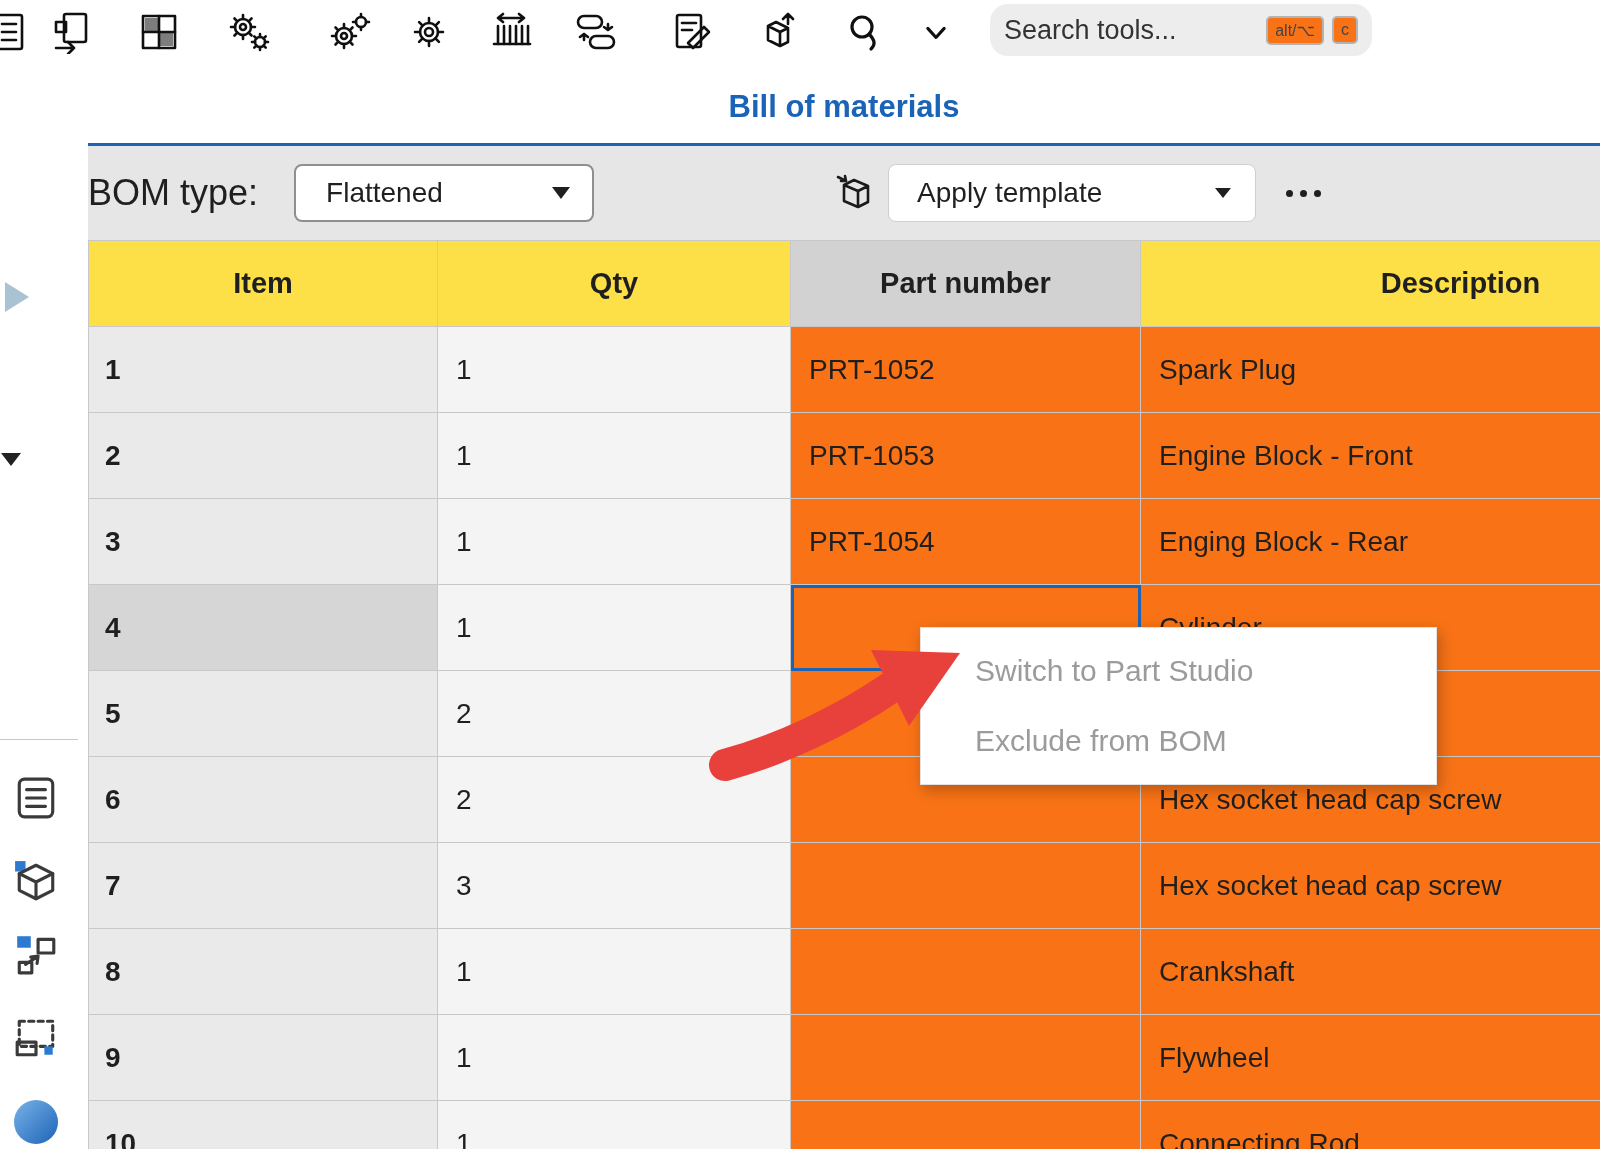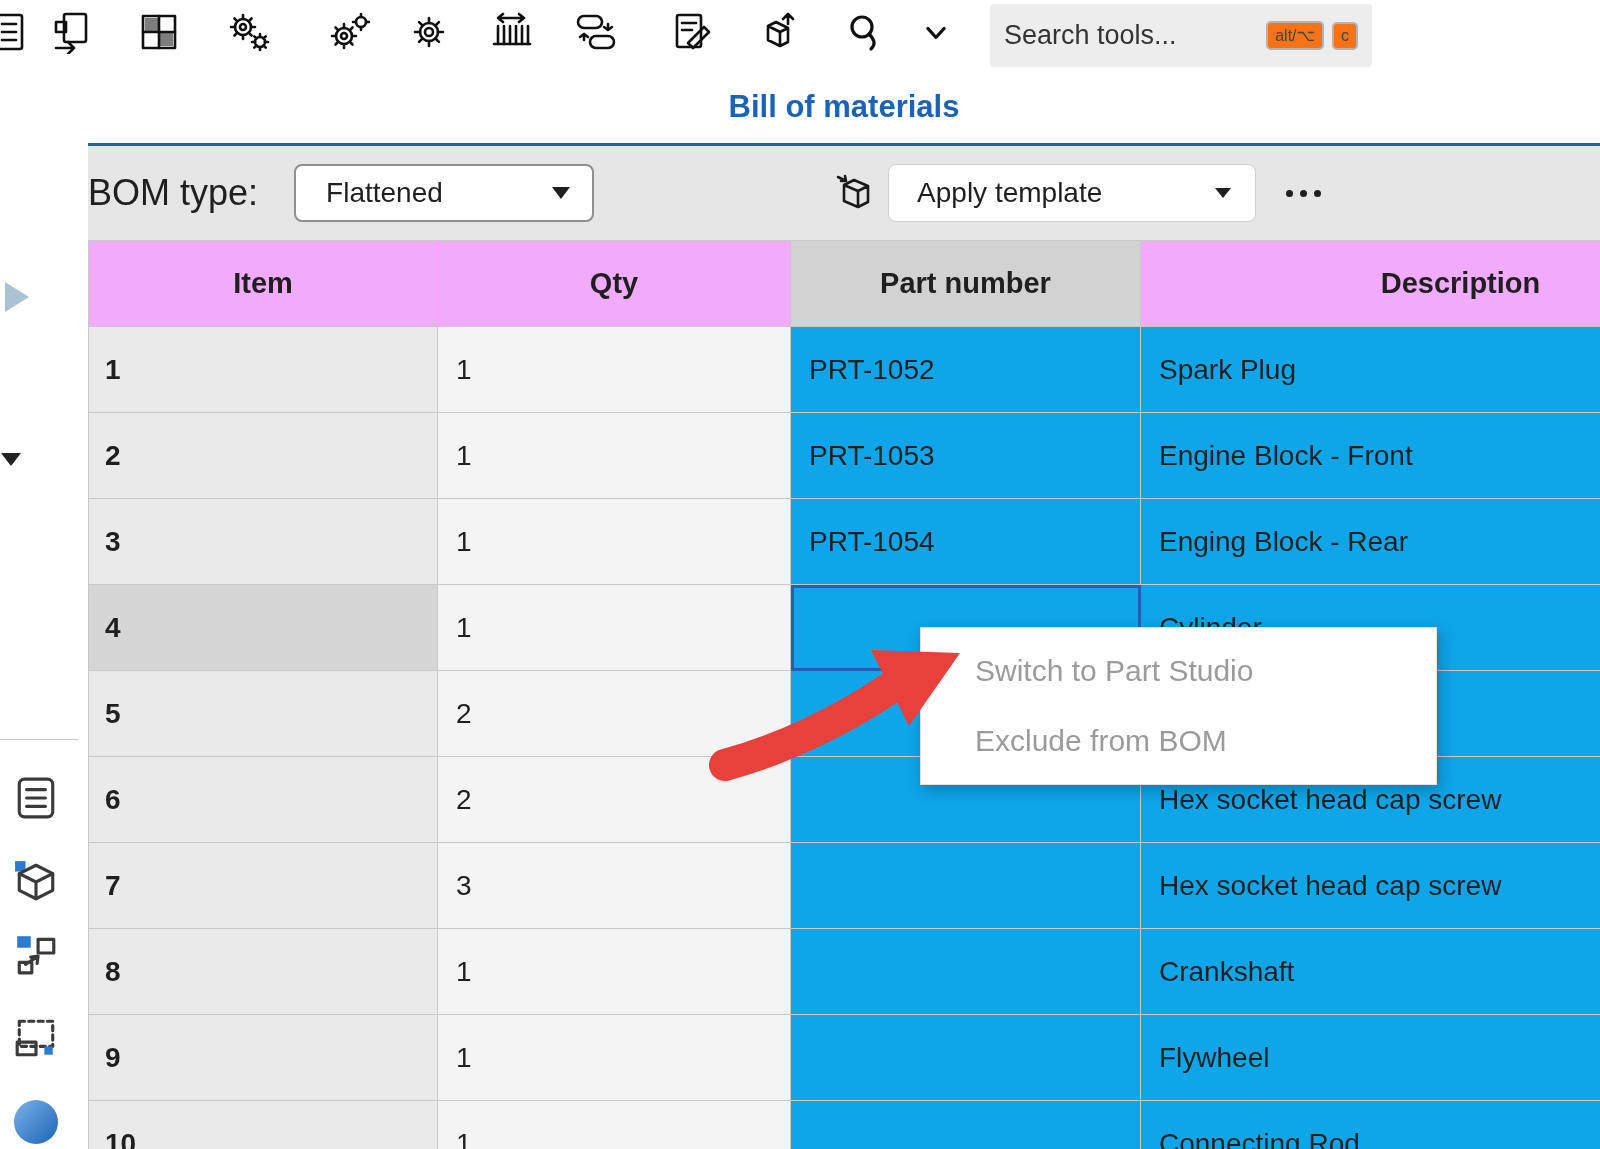"Search tools..." .search-box { border-radius: 4px -> 18px; height: 63px -> 52px }
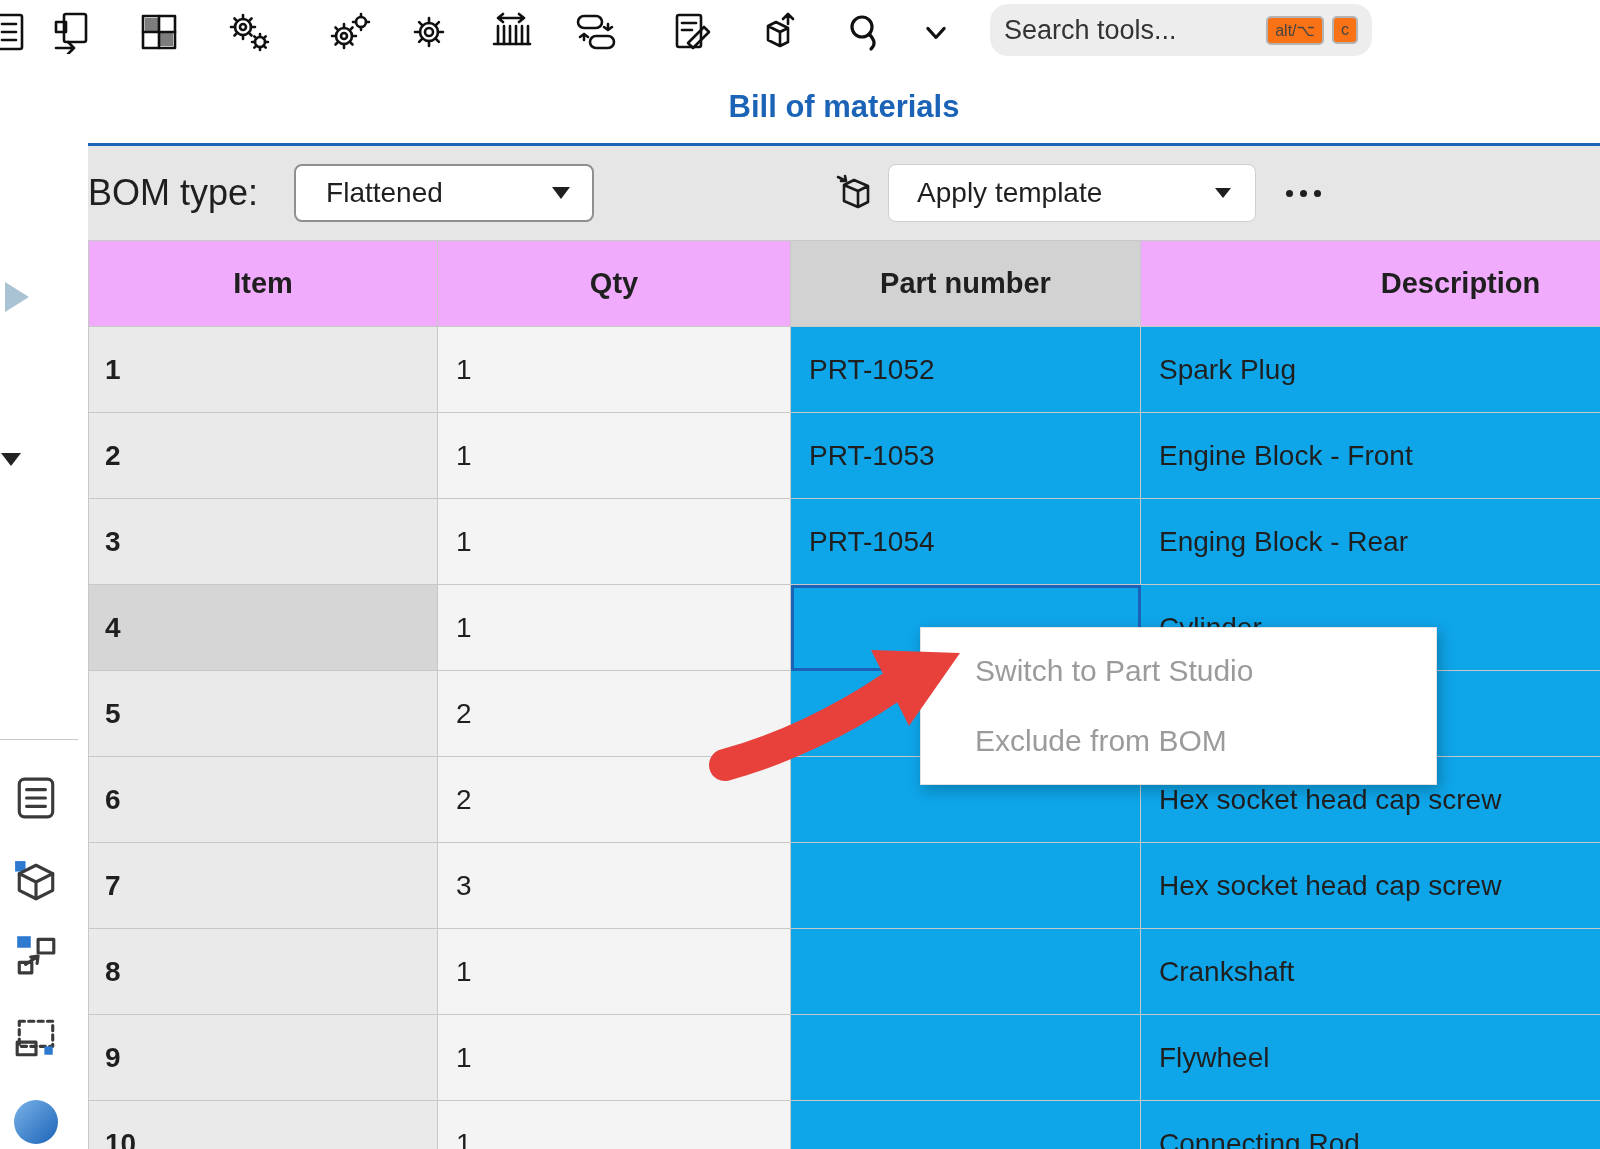"Item" table.bom th { background: #f0abfc -> #fde047 }
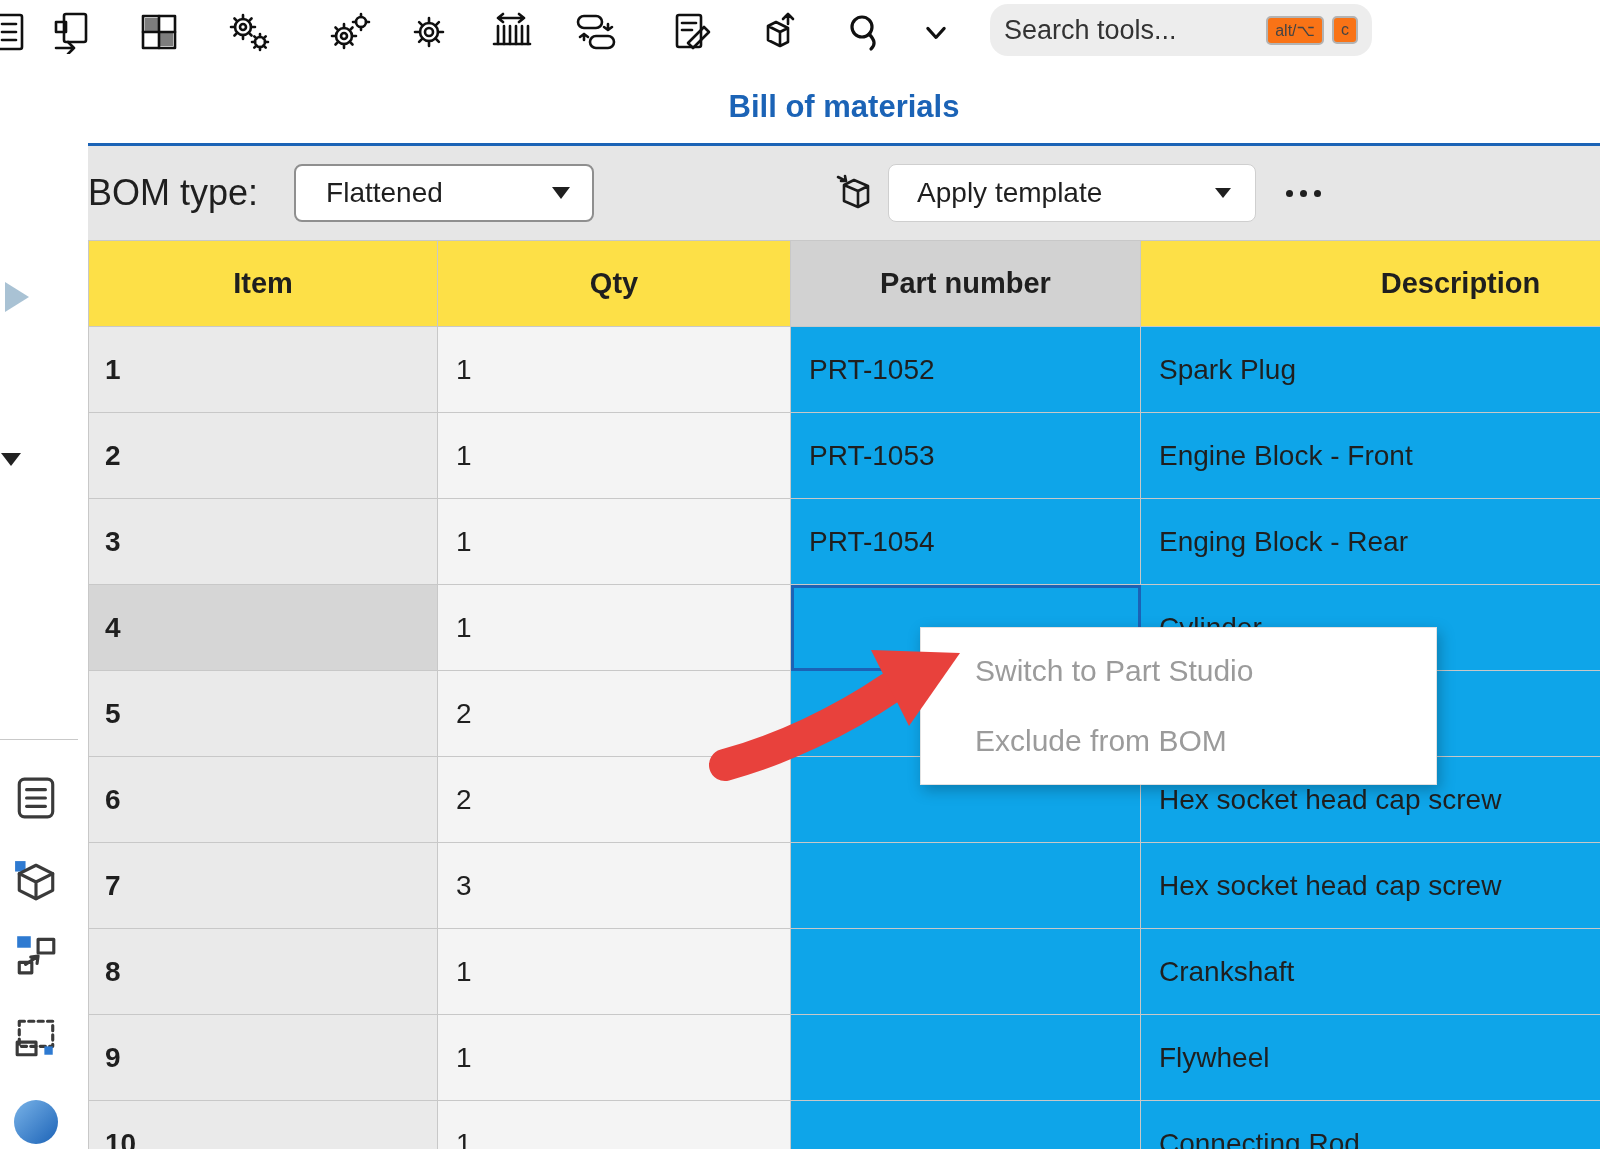"PRT-1052" table.bom td { background: #0ea5e9 -> #f97316 }
